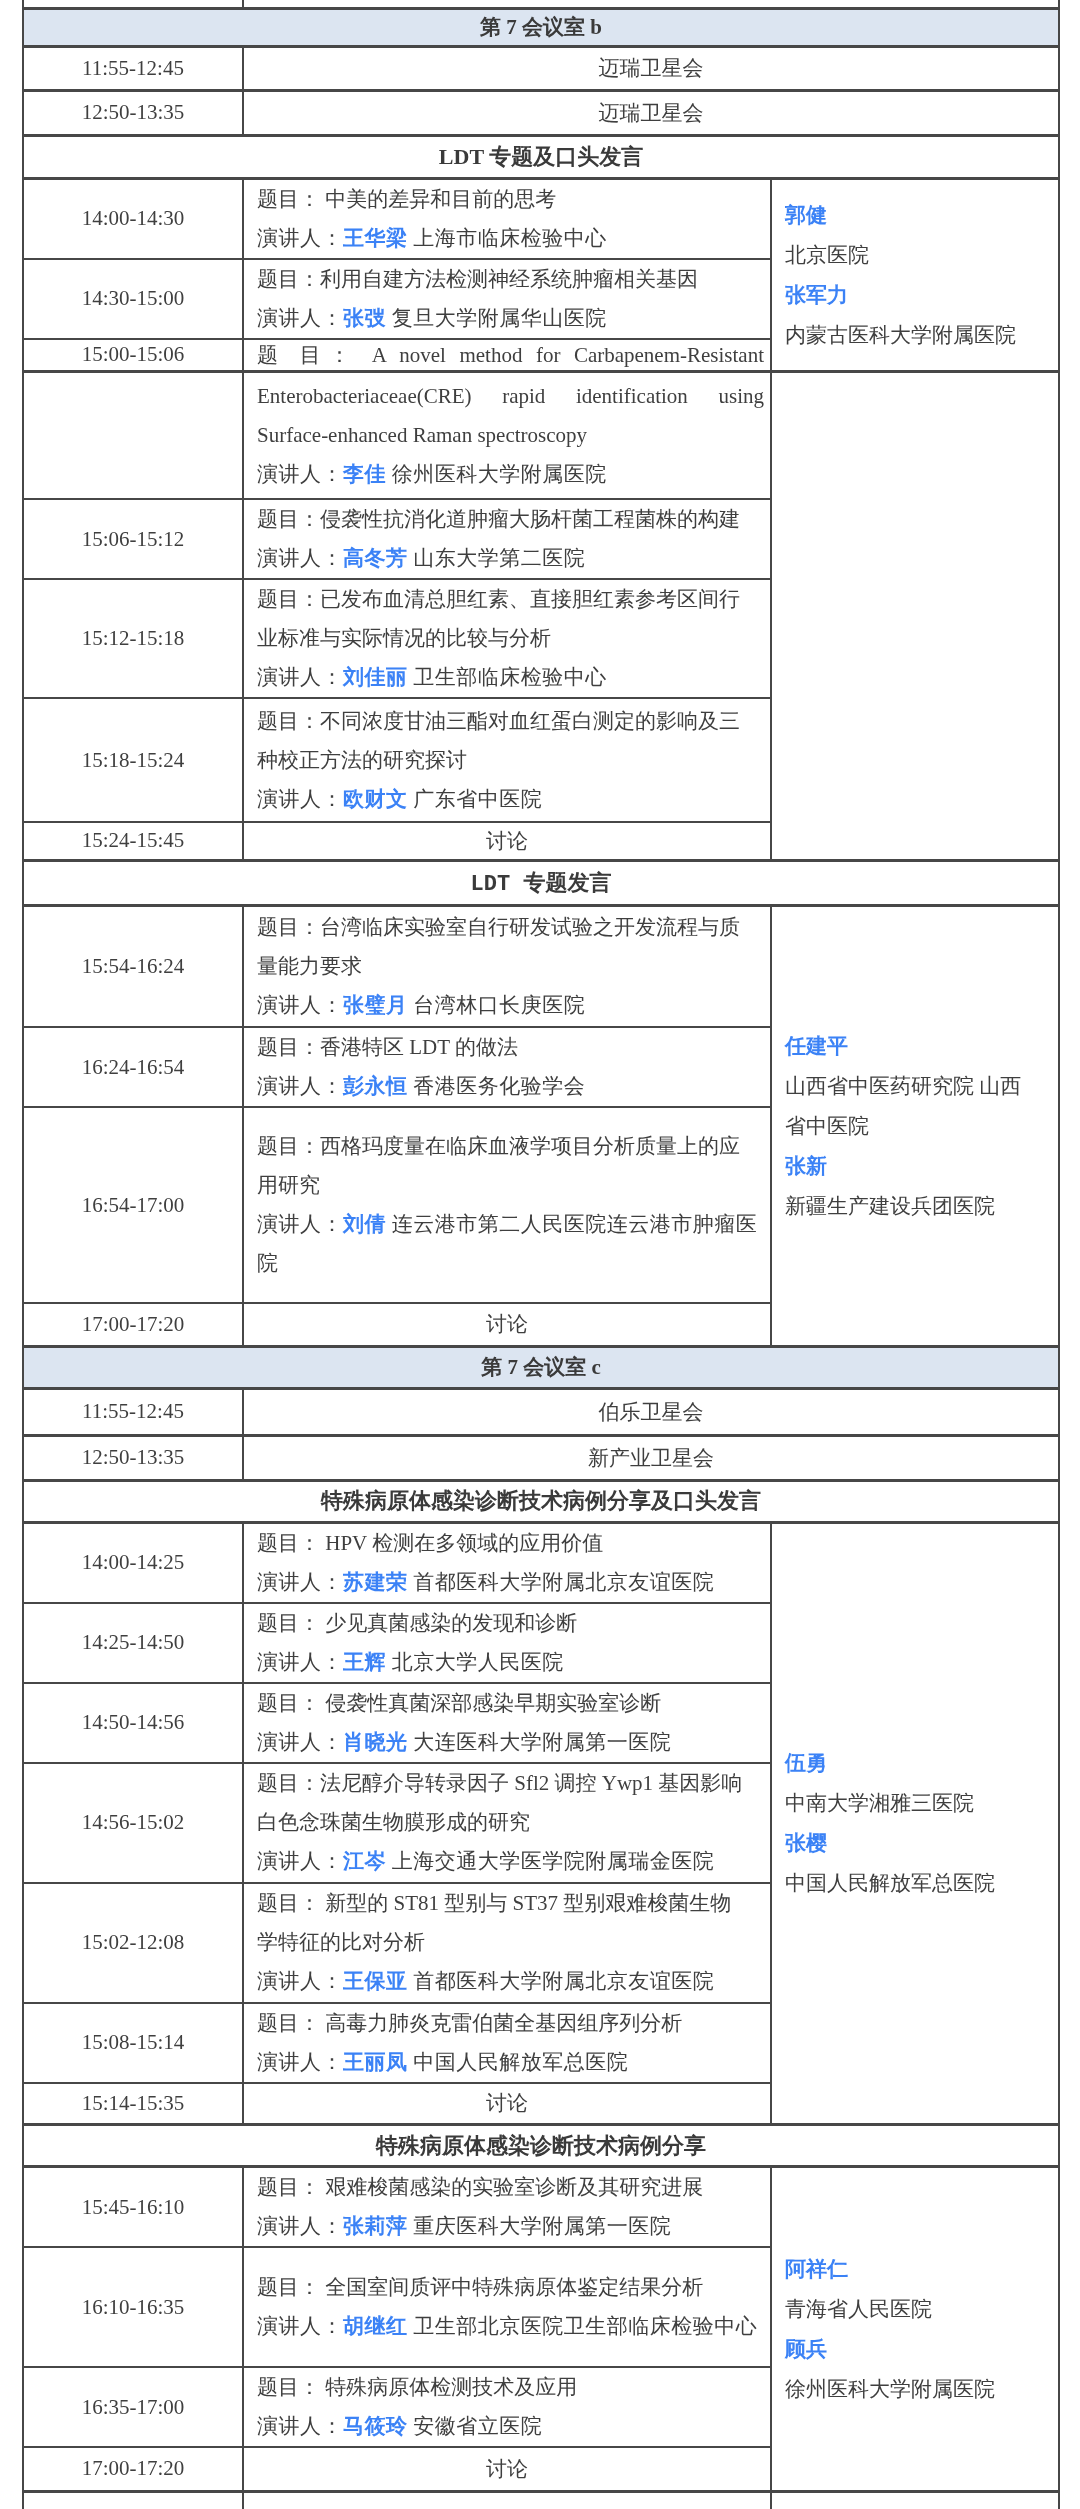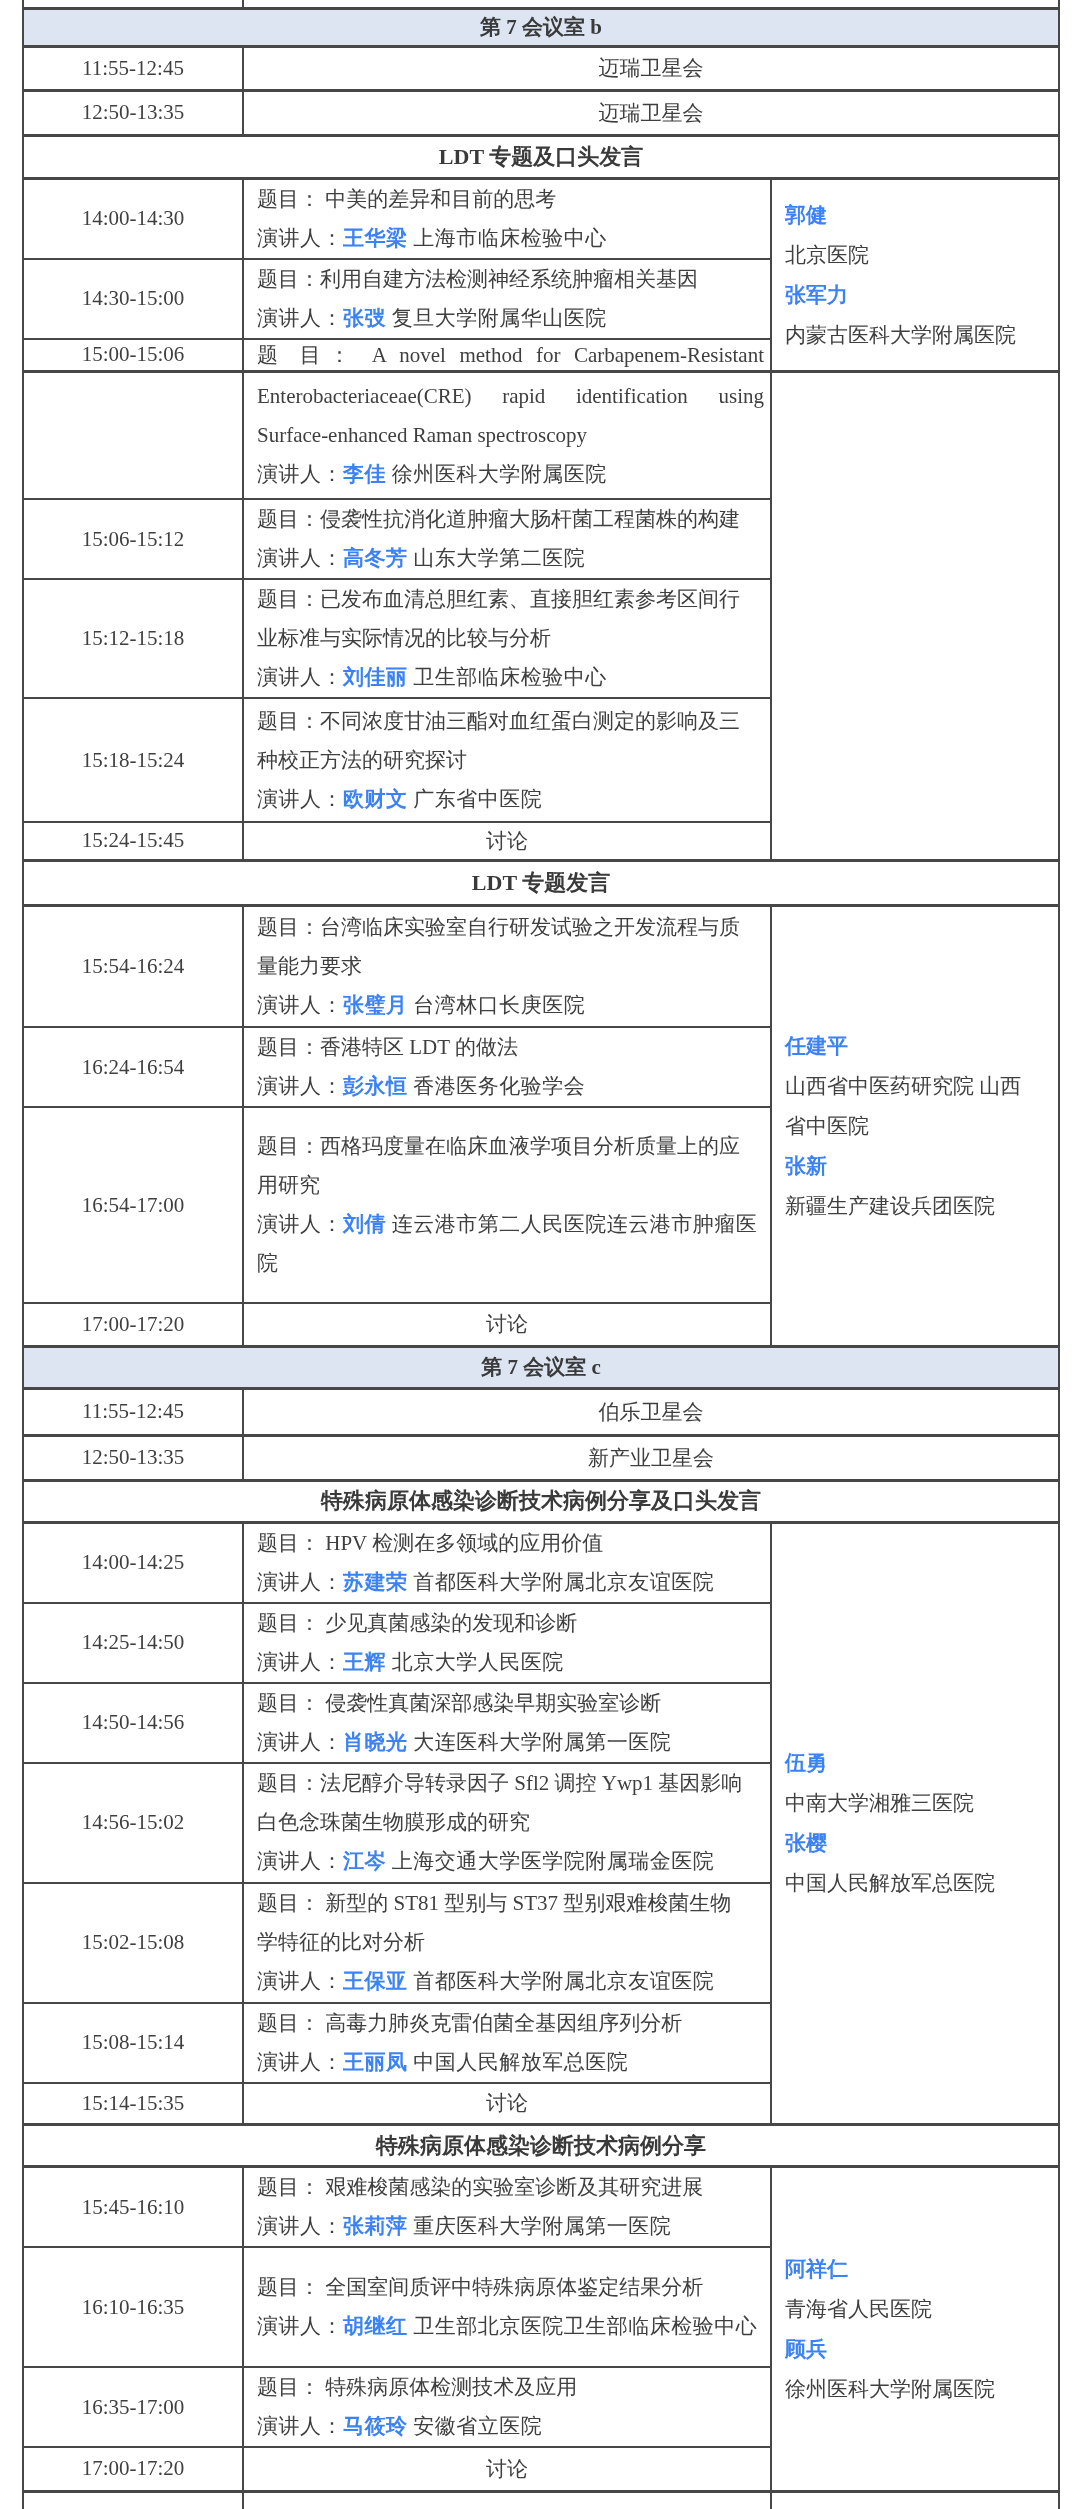"LDT 专题发言" tr { font-family: none -> Liberation Mono, monospace }
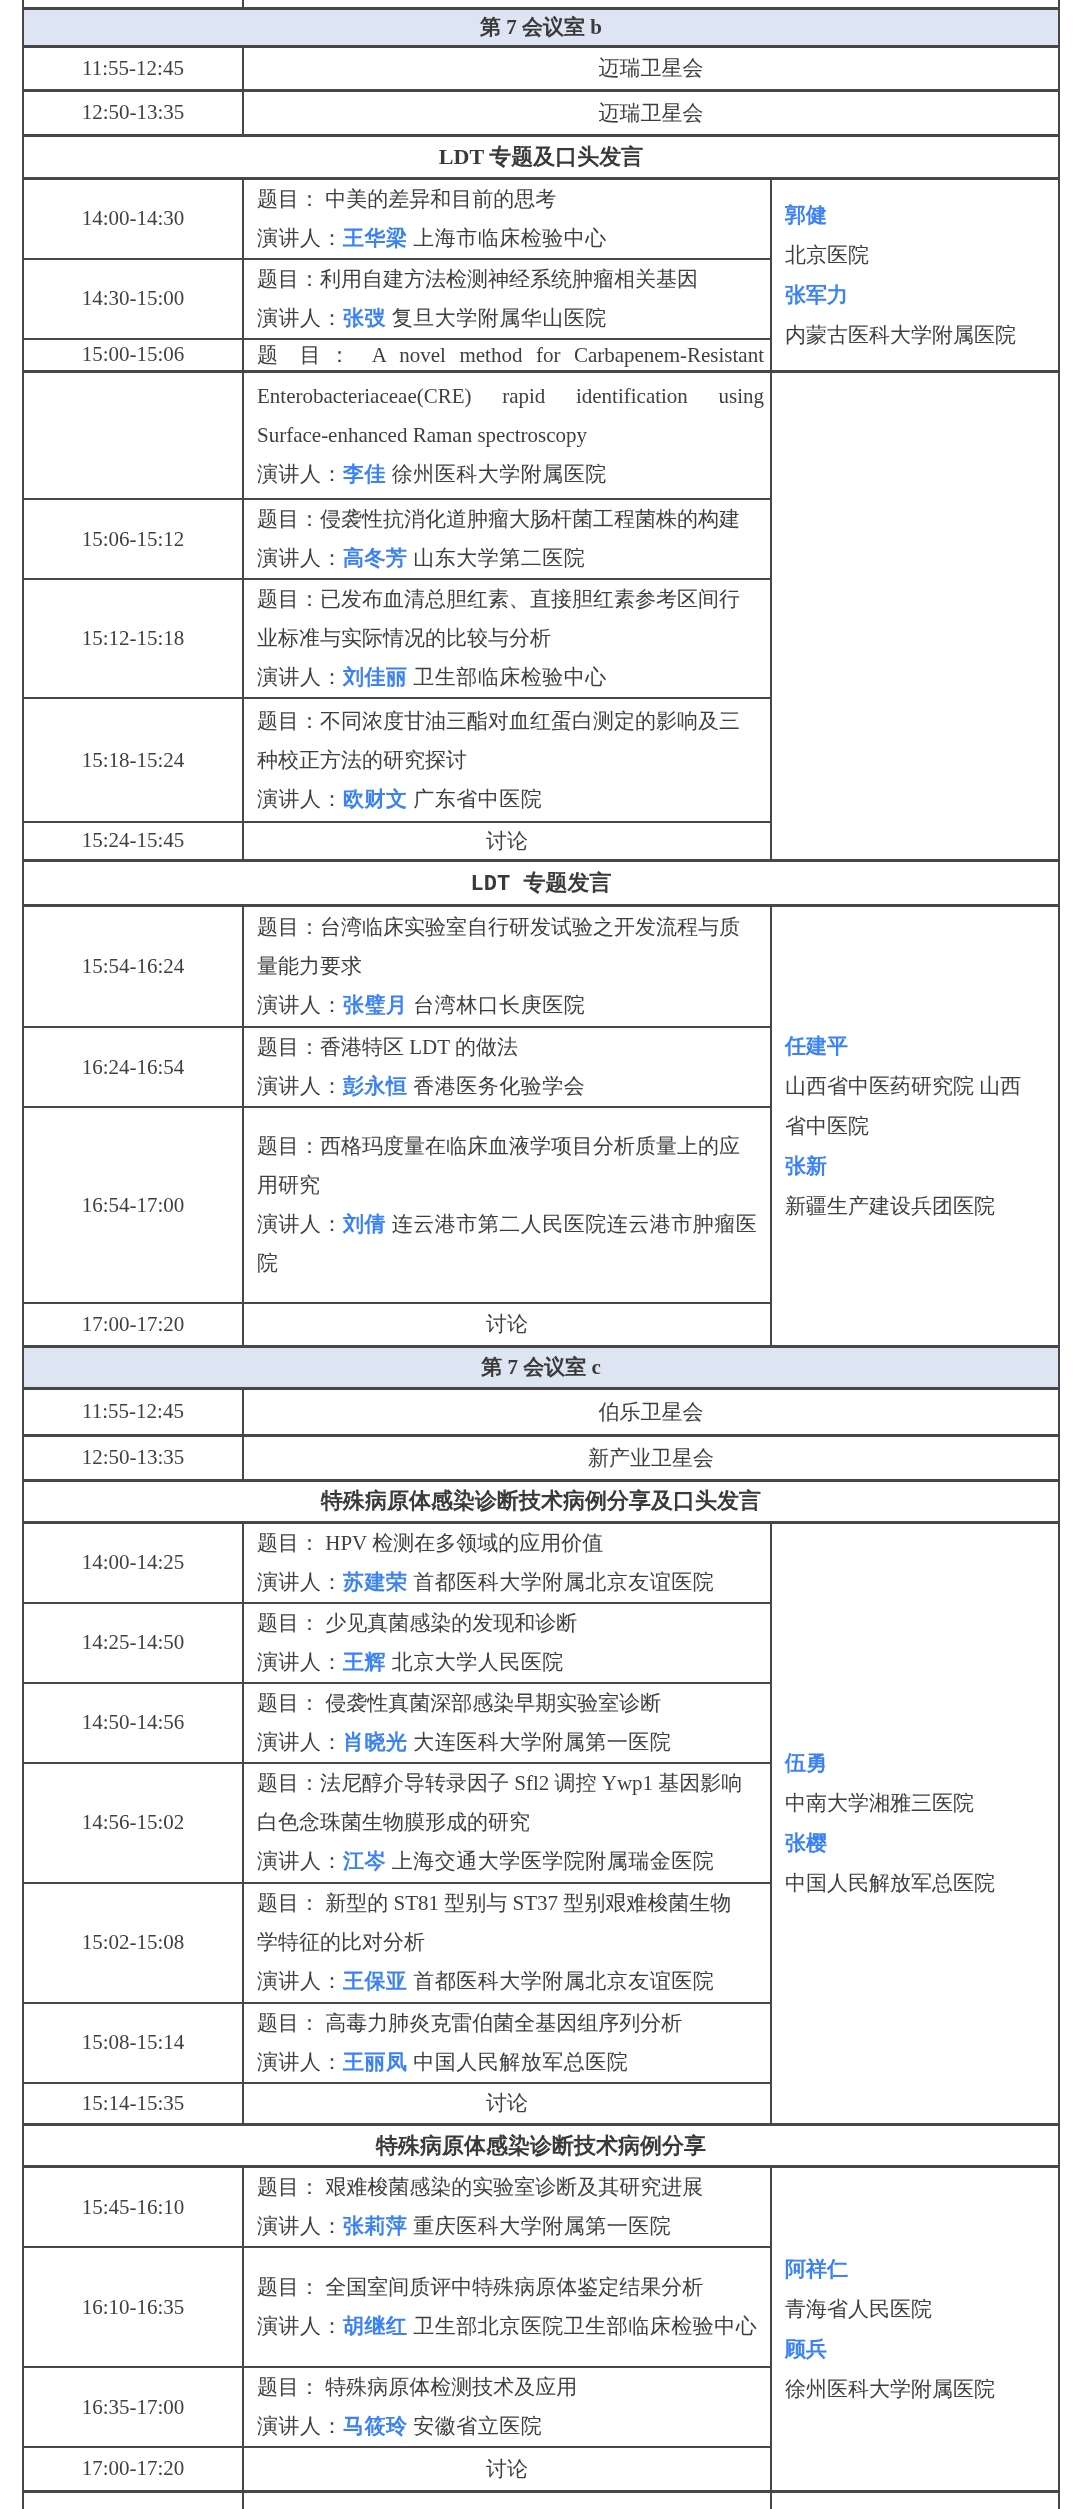"15:02-15:08" td.t { text: 15:02-15:08 -> 15:02-12:08 }
